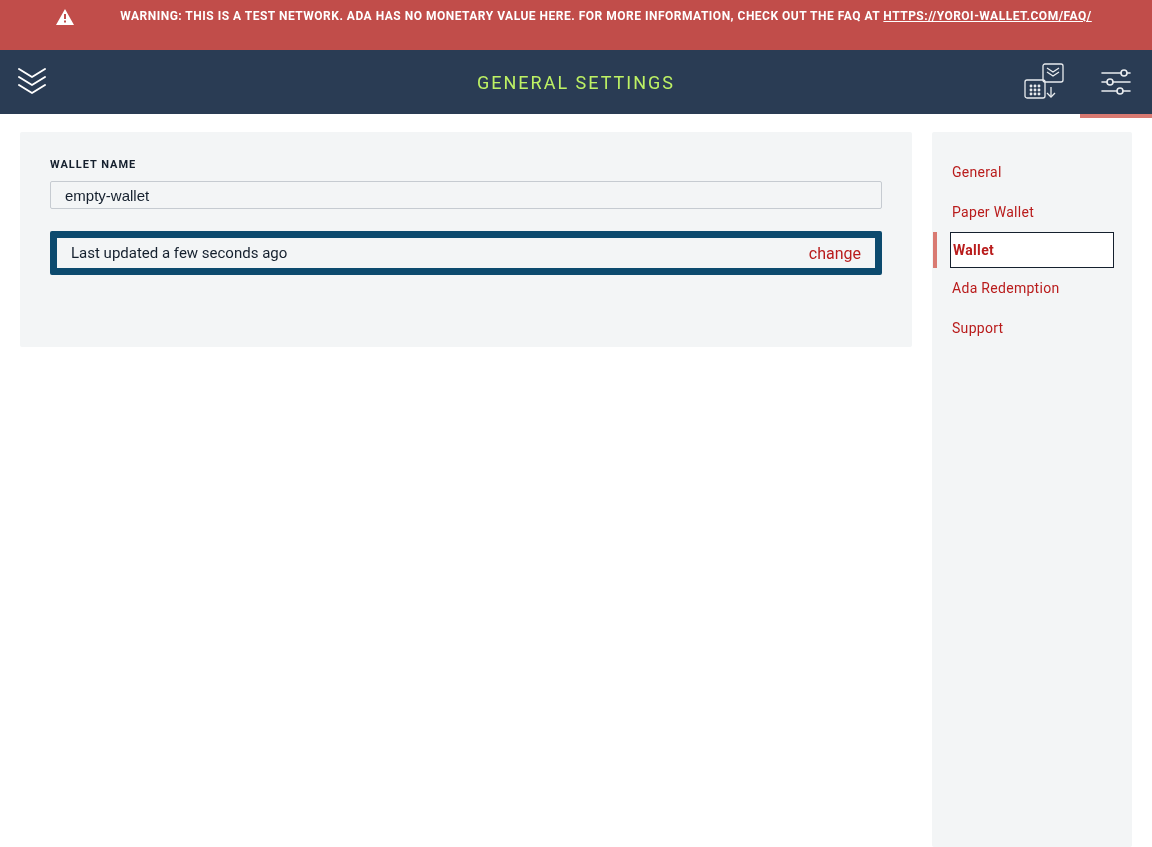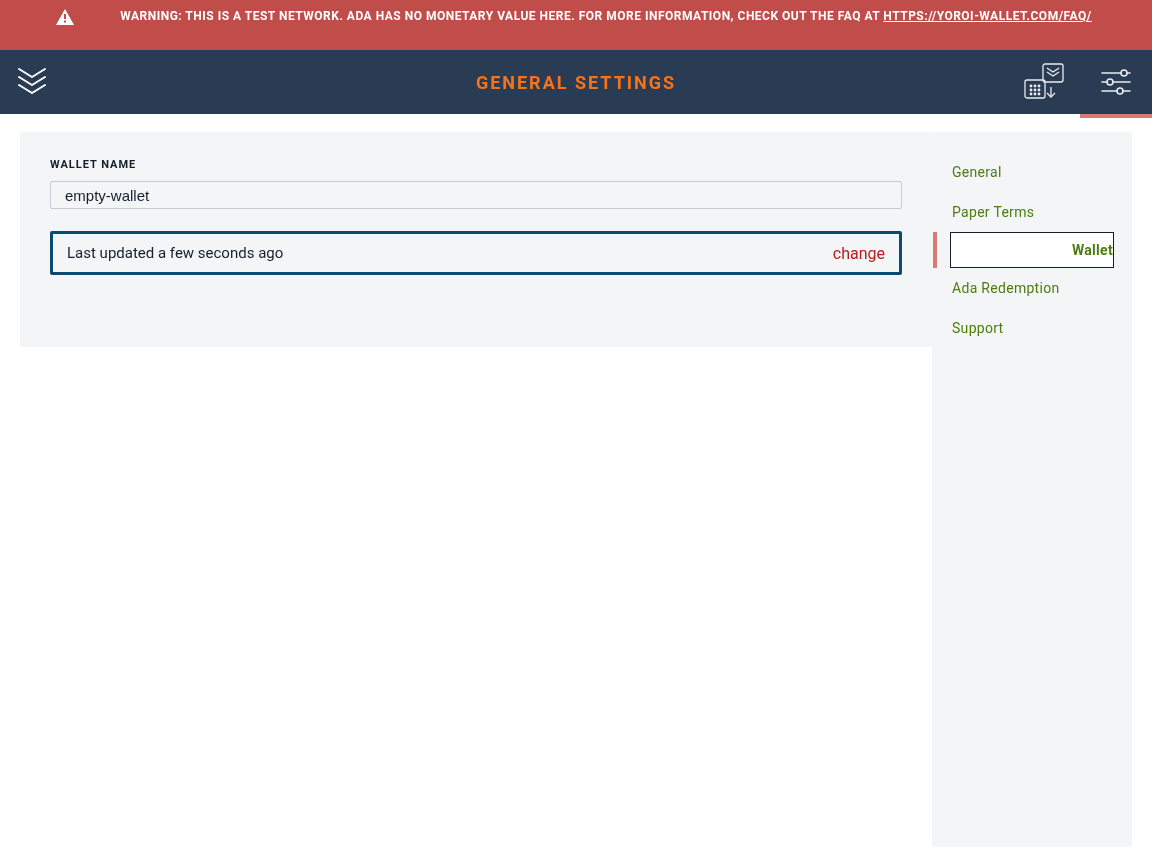"GENERAL SETTINGS" .header-bar .page-title { color: #f97316 -> #bef264; font-weight: 700 -> 400 }
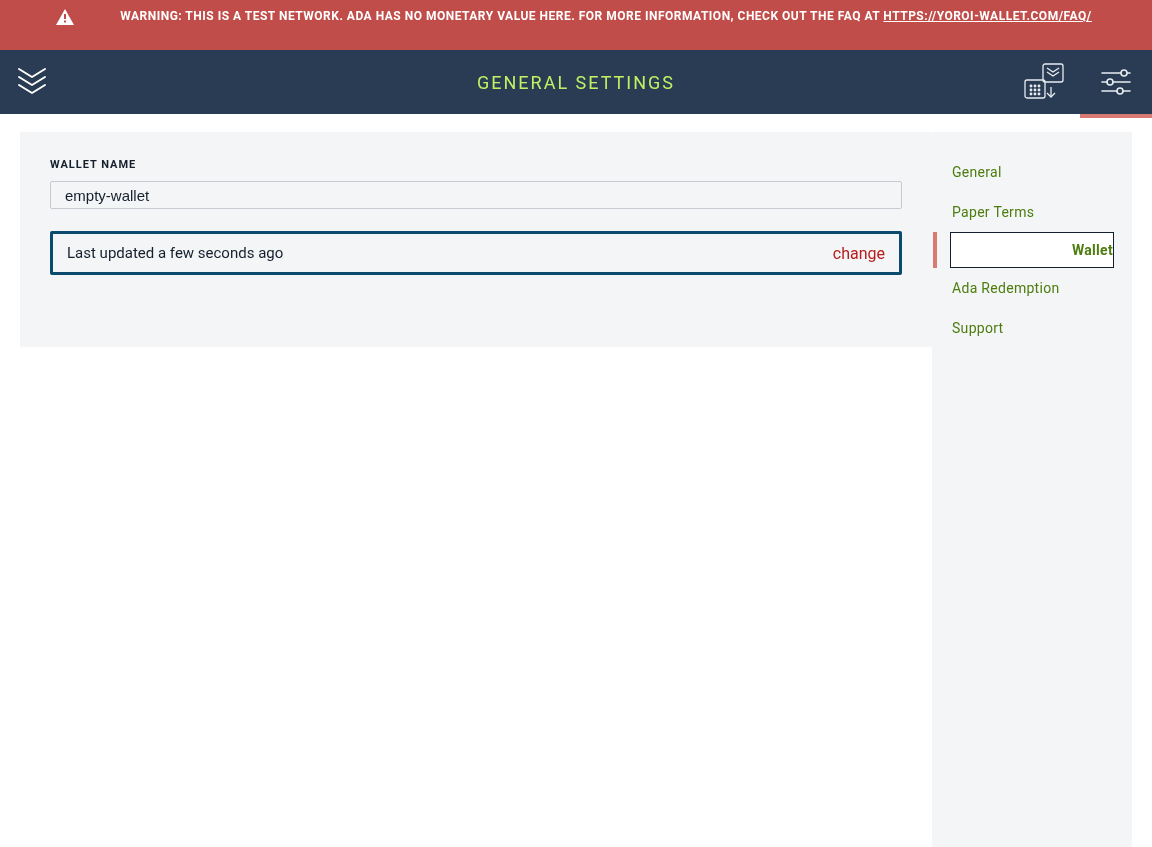"WALLET NAME" .main-area { gap: none -> 20px }
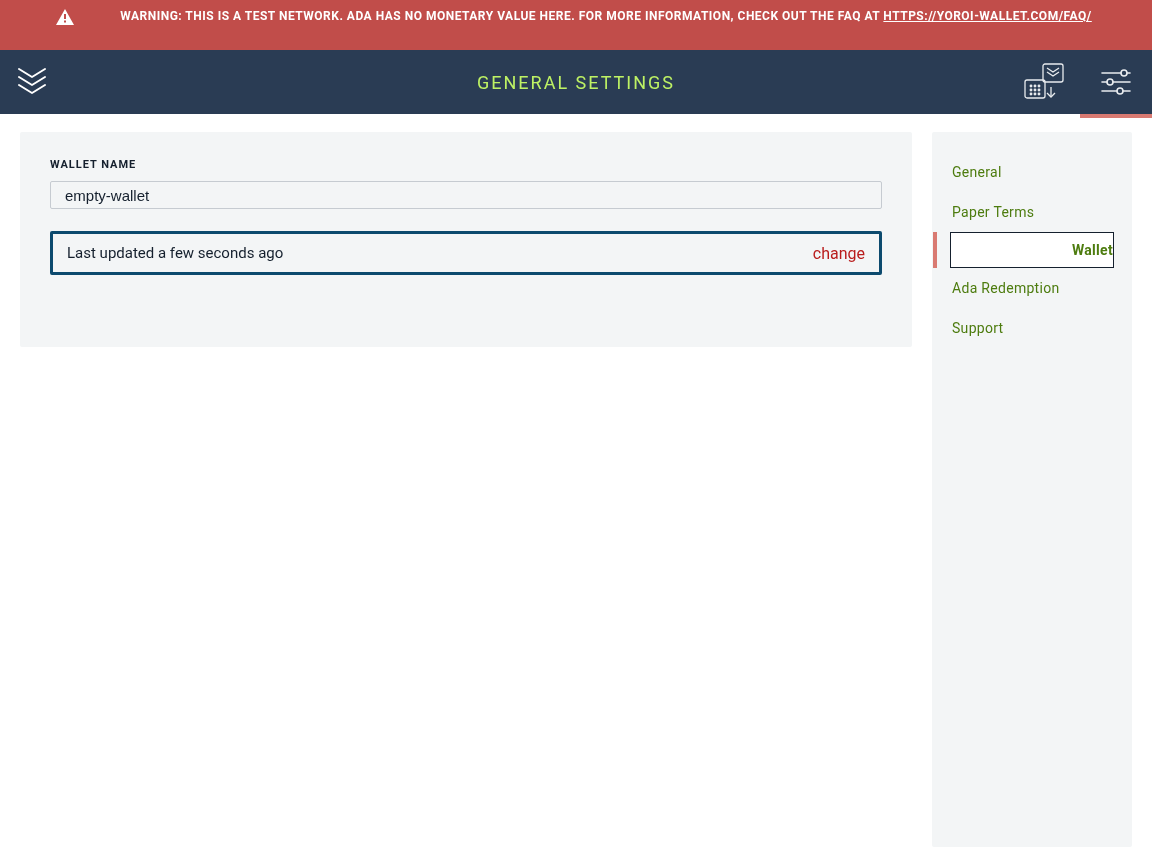"General" .nav-item { color: #4d7c0f -> #b91c1c }
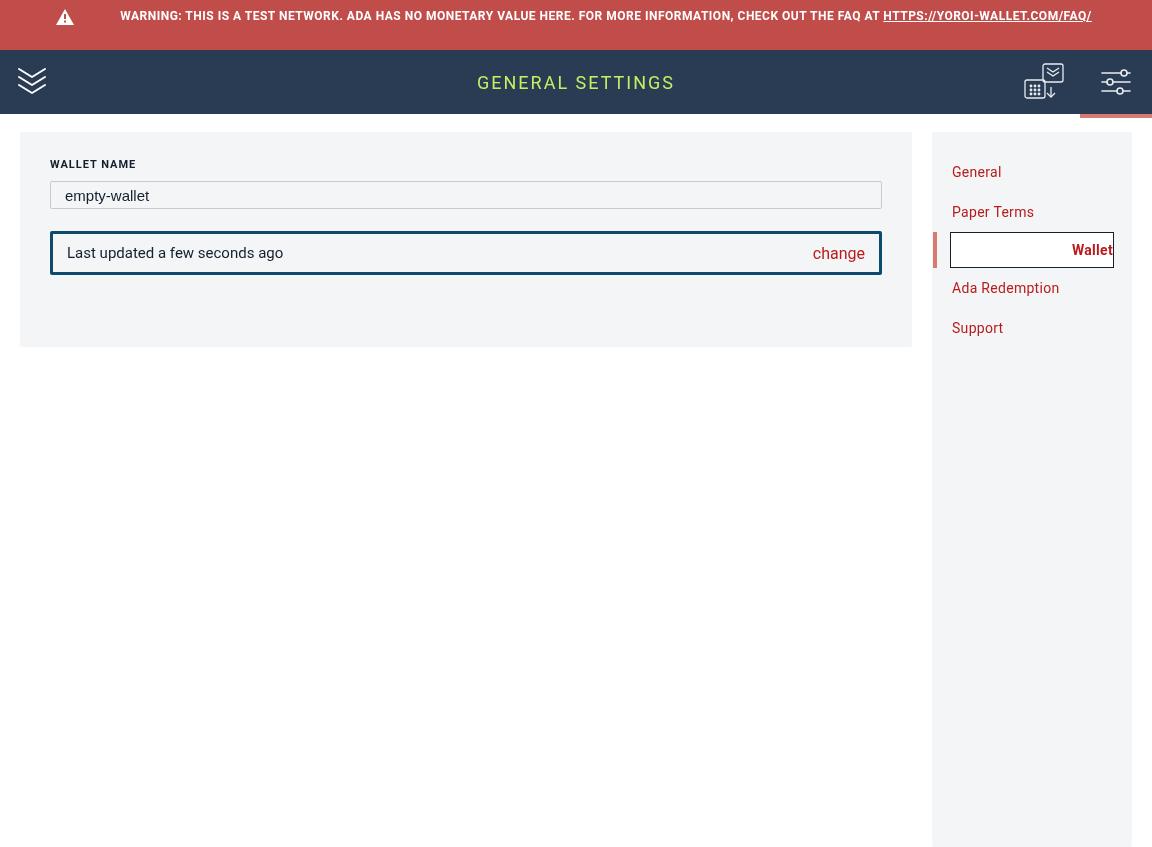"Paper Terms" span { text: Terms -> Wallet }
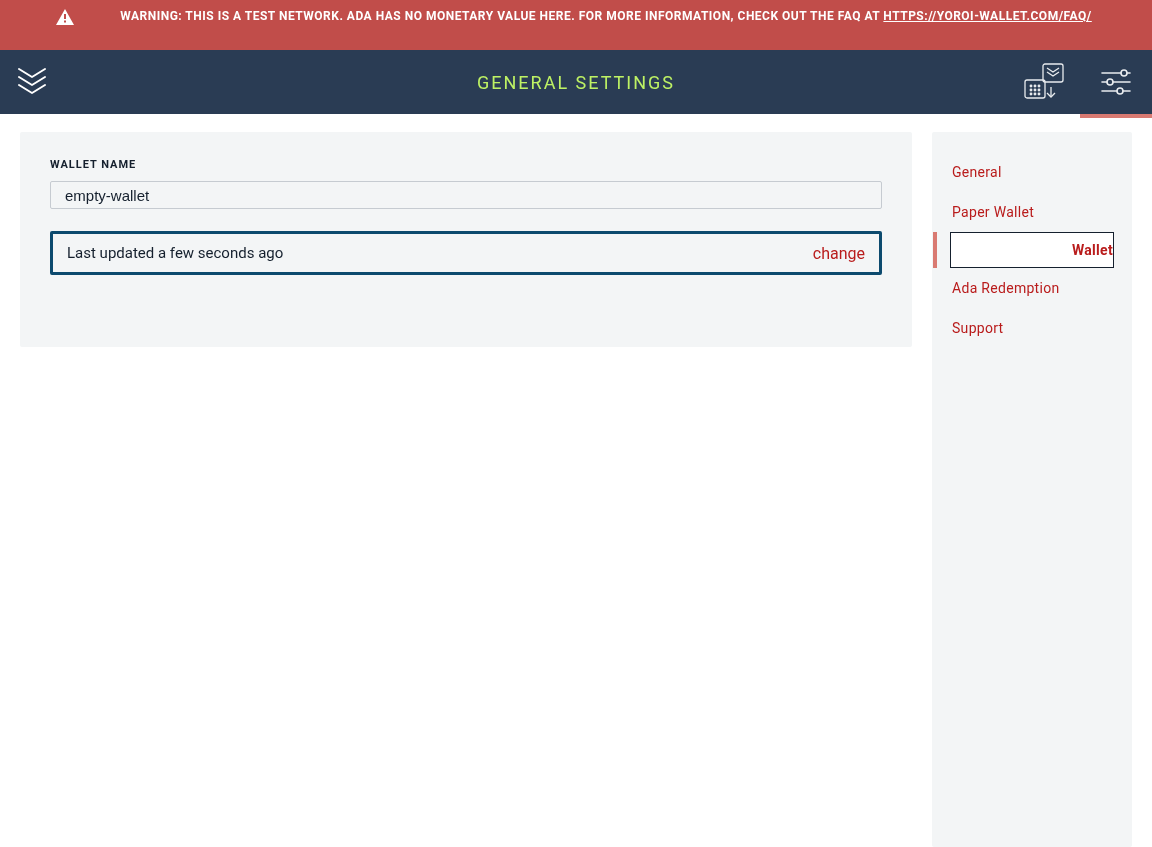"Last updated a few seconds" .password-row { border: 3px solid #0c4a6e -> 7px solid #0c4a6e }
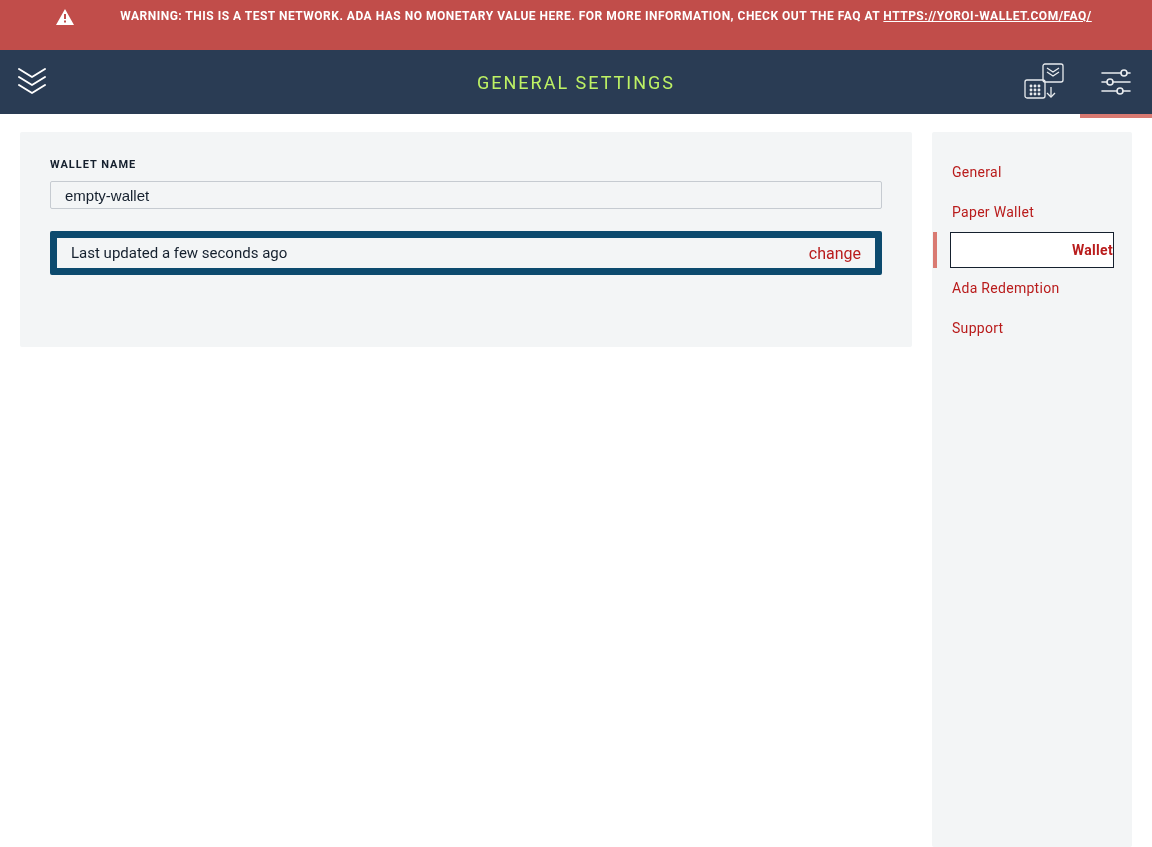"Wallet" .nav-item.active { text-align: right -> none }
